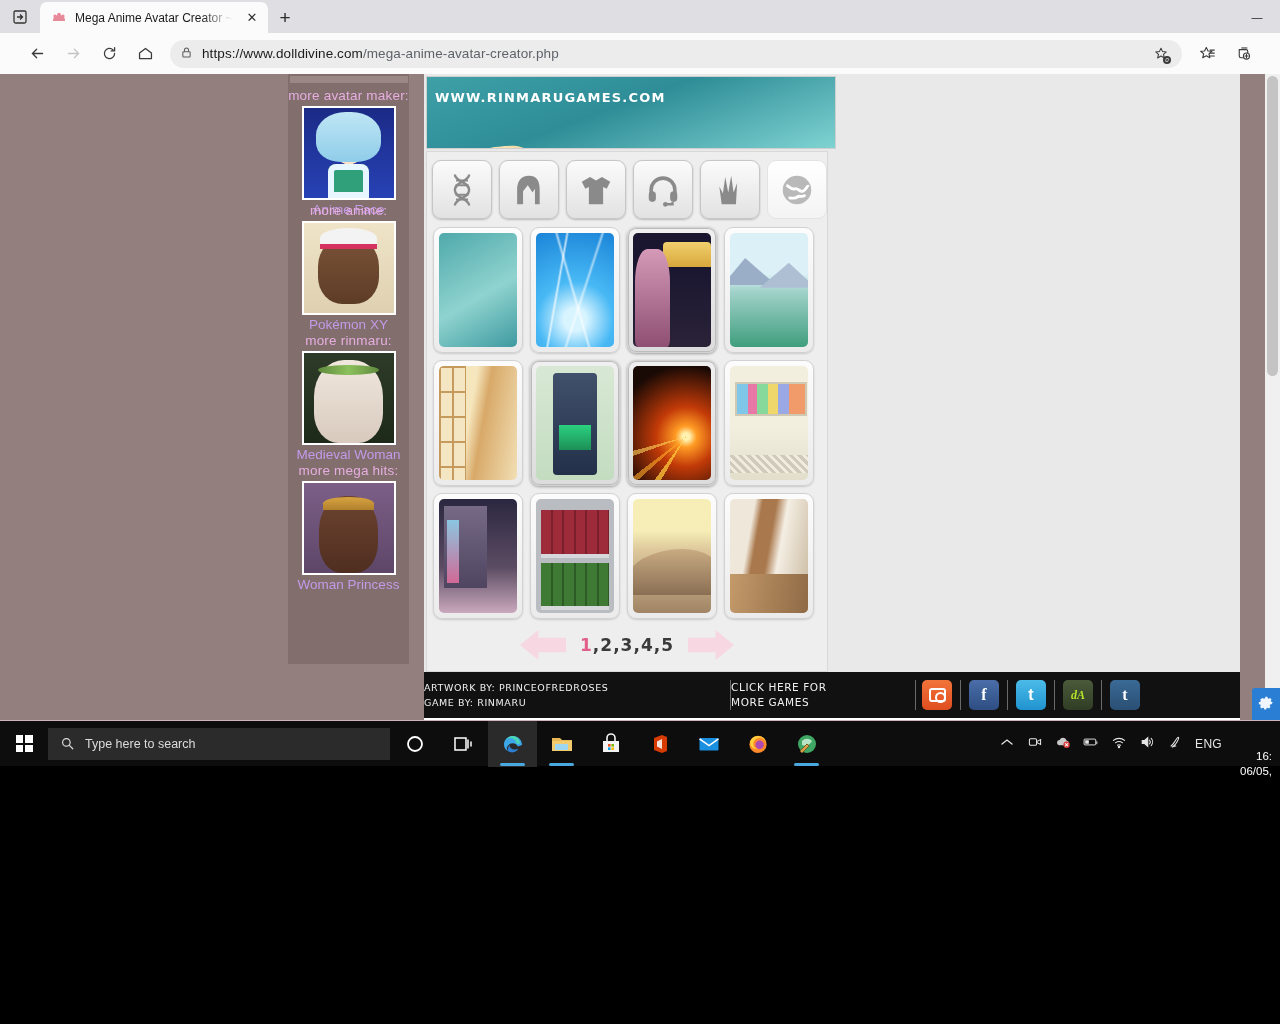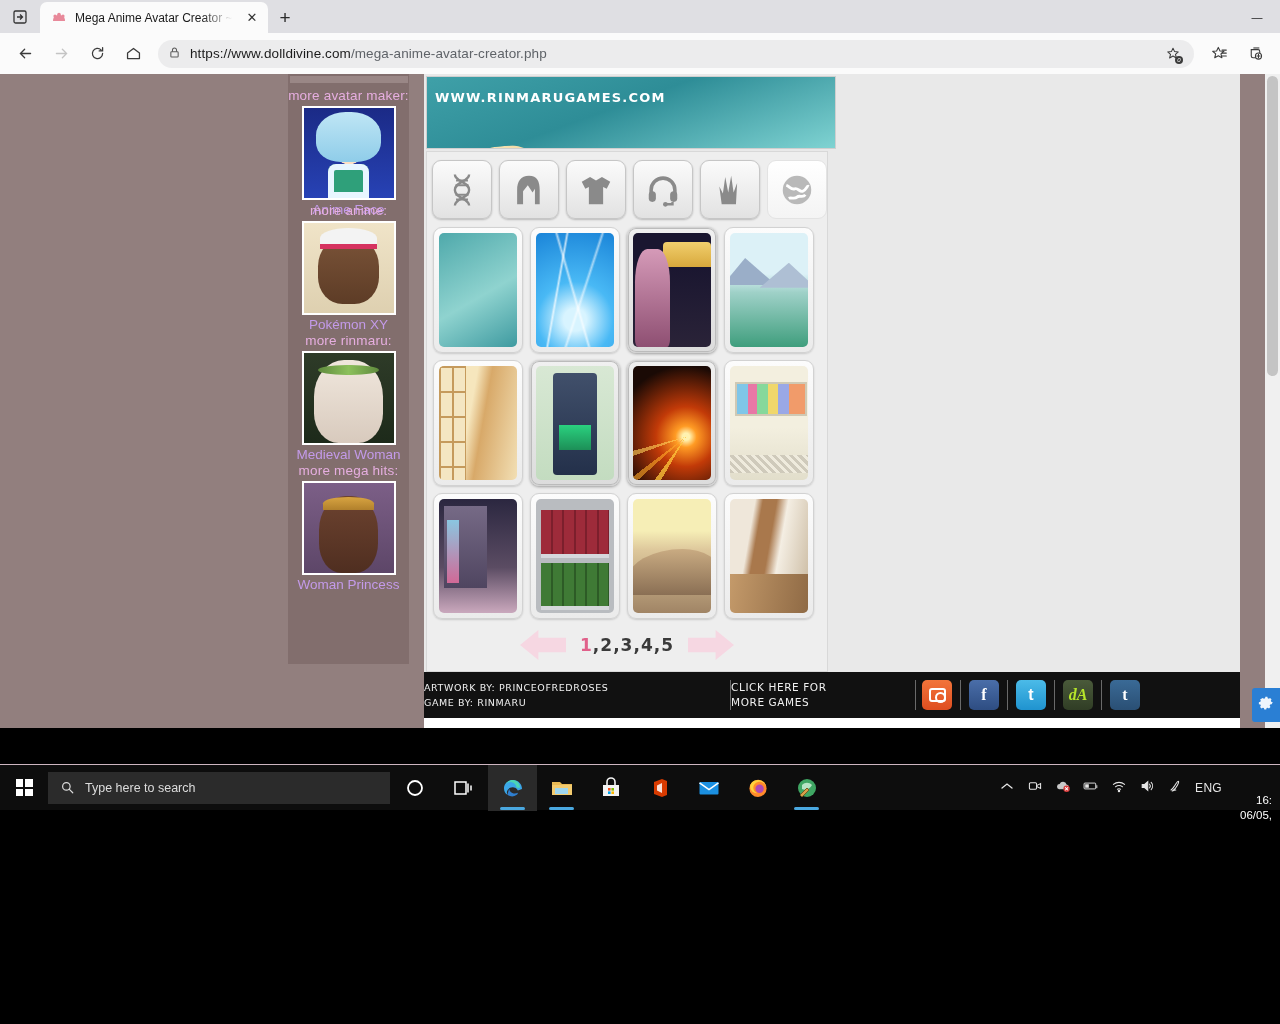"https://www.dolldivine.com/mega-anime-av" .toolbar { padding: 0 8px -> 0 20px }
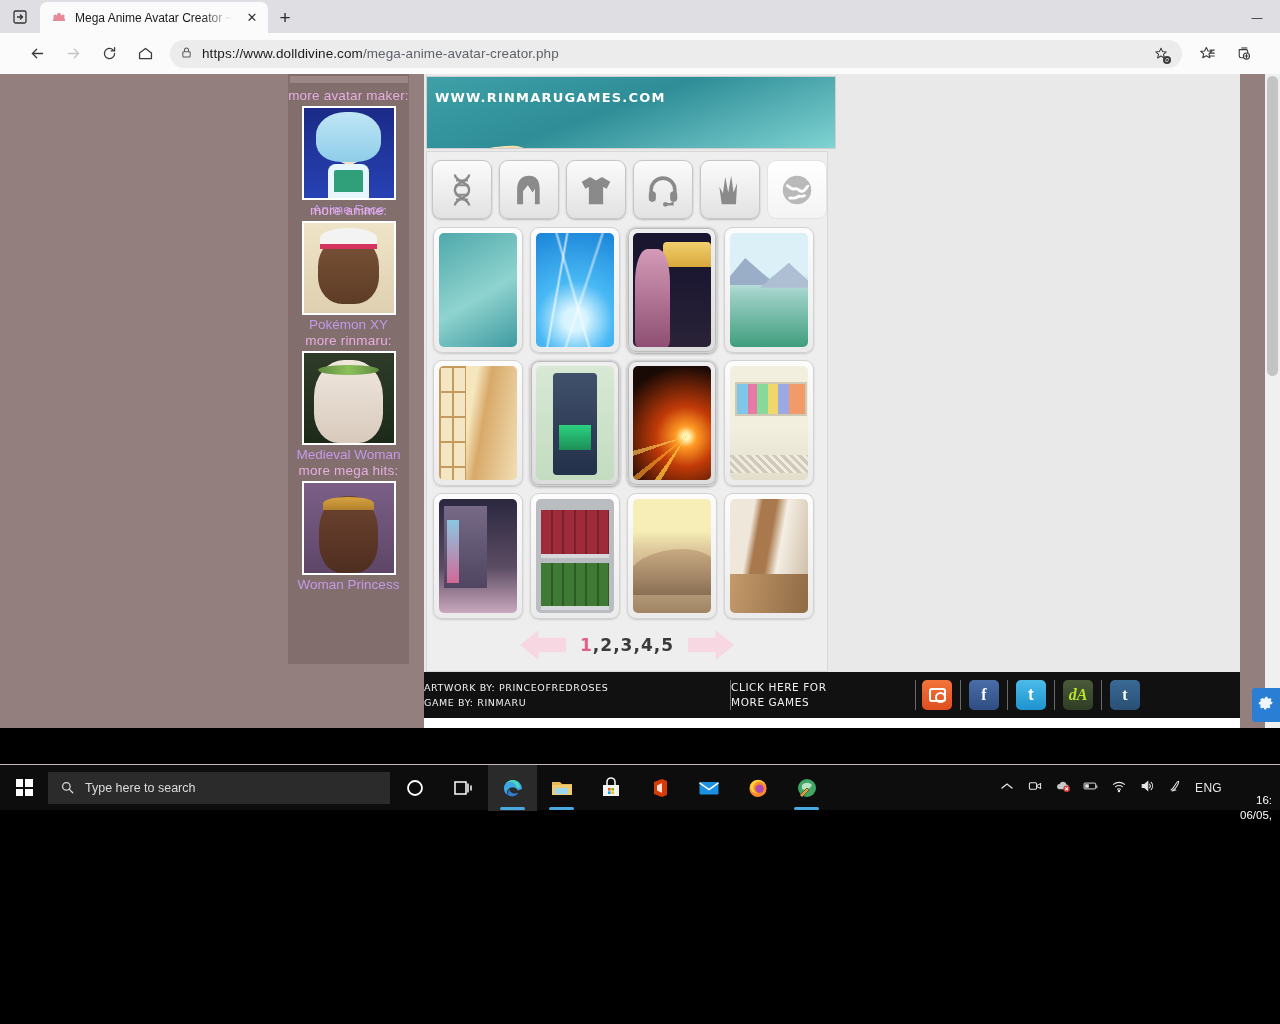"dA" .sicon.da { font-size: 16px -> 12px }
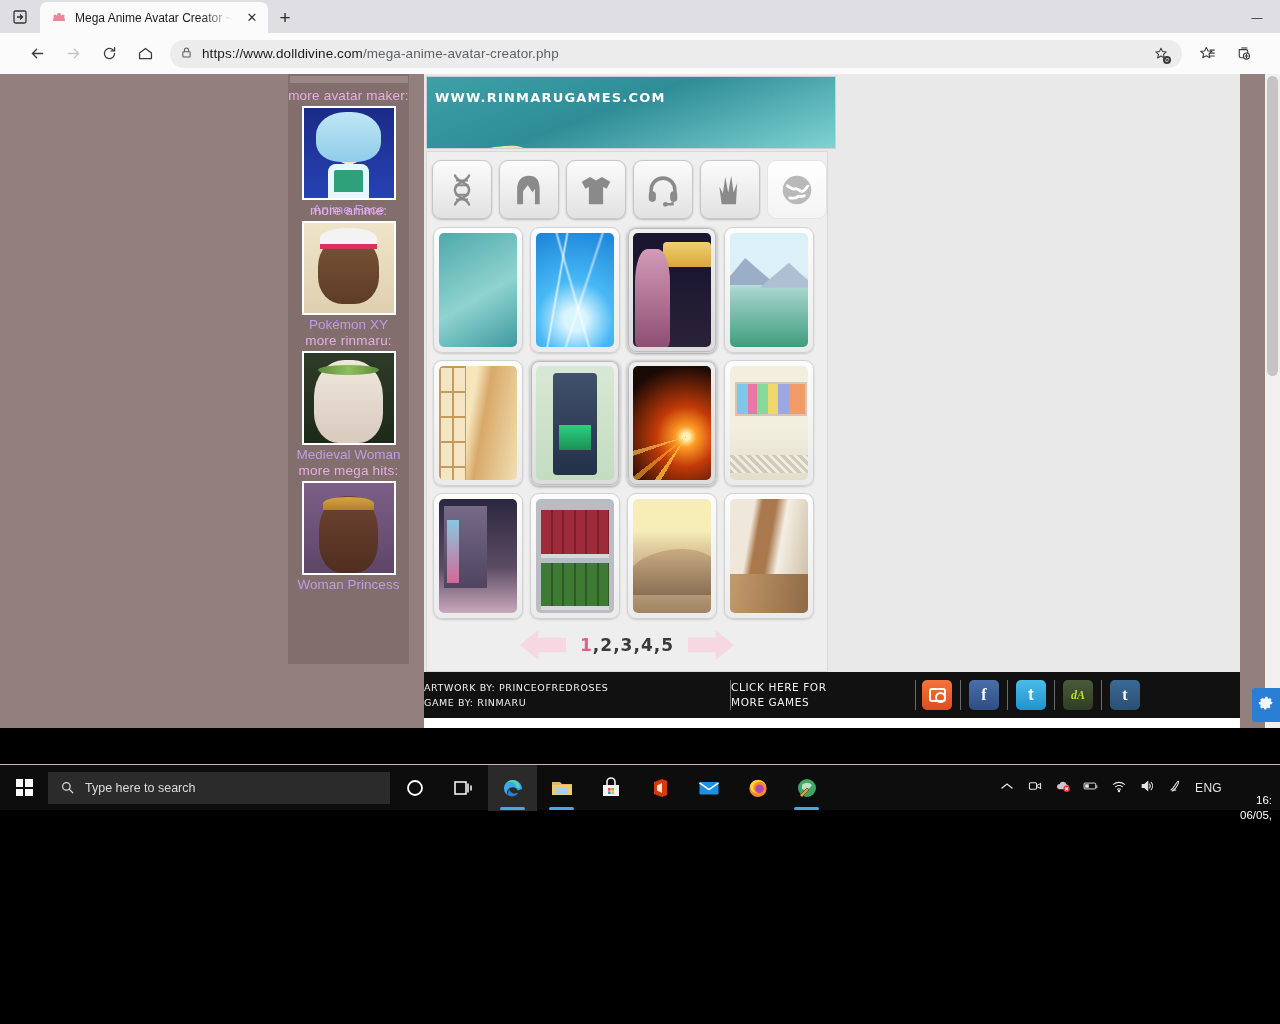"Type here to search" .taskbar { top: 764px -> 720px }
